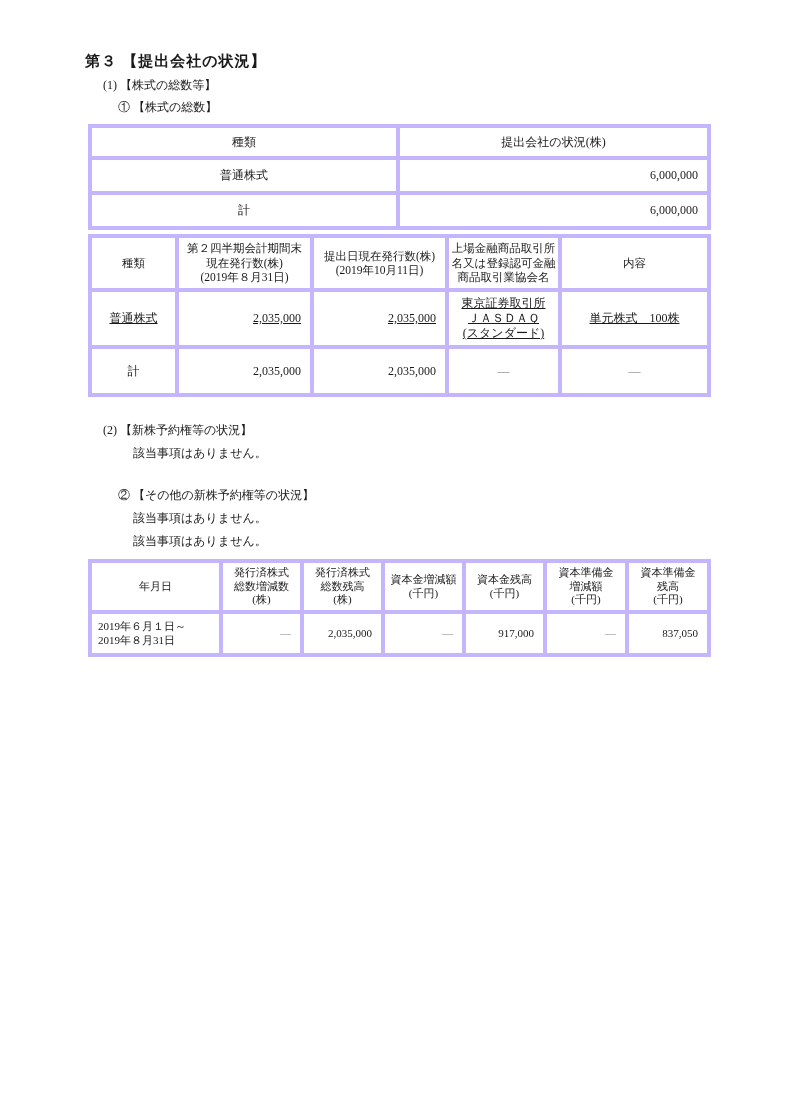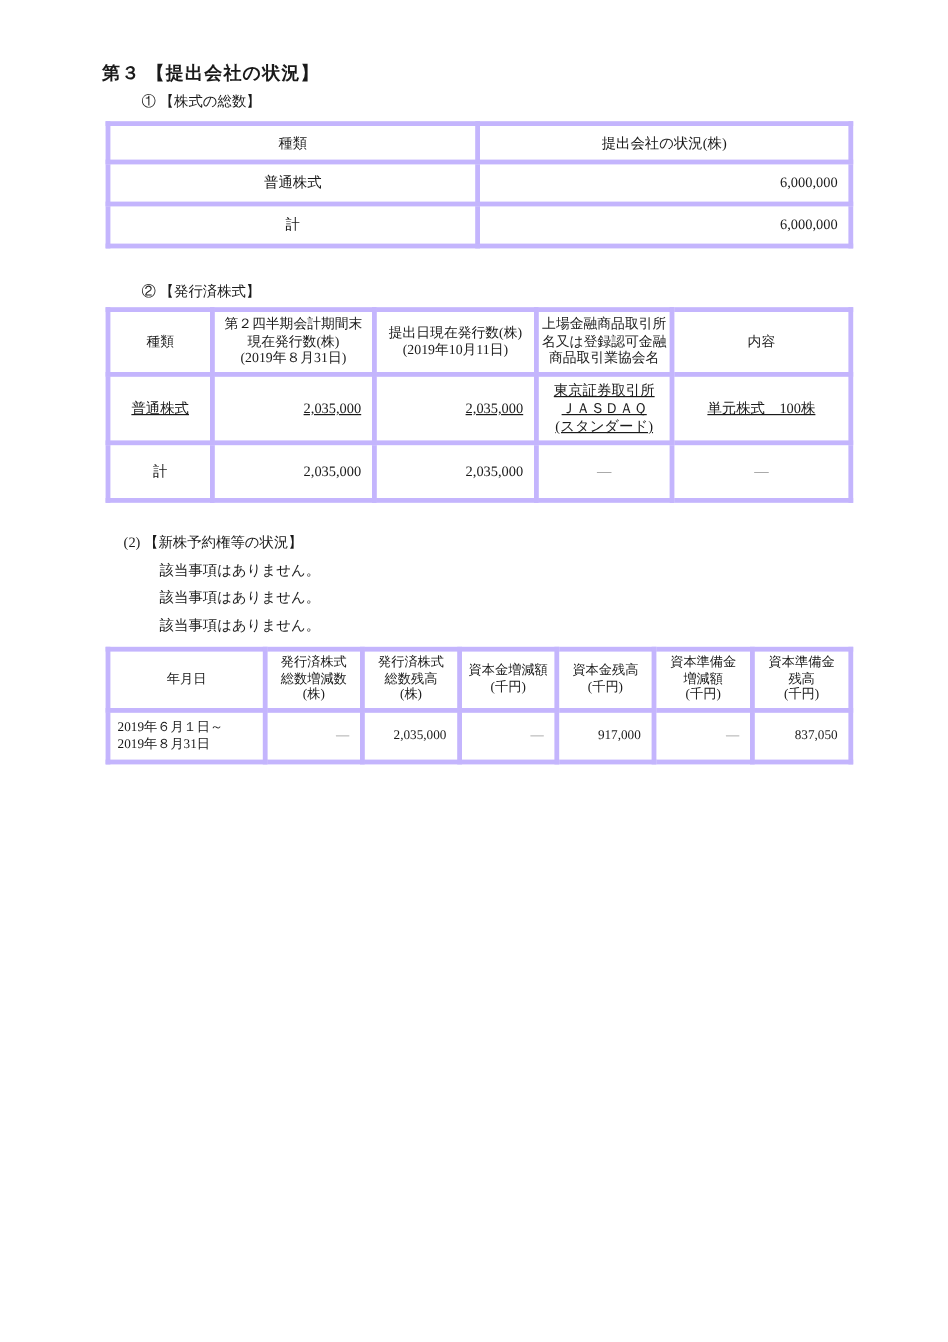"(1) 【株式の総数等】" div.h-l2 { html: none -> <div>(1) 【株式の総数等】</div> }
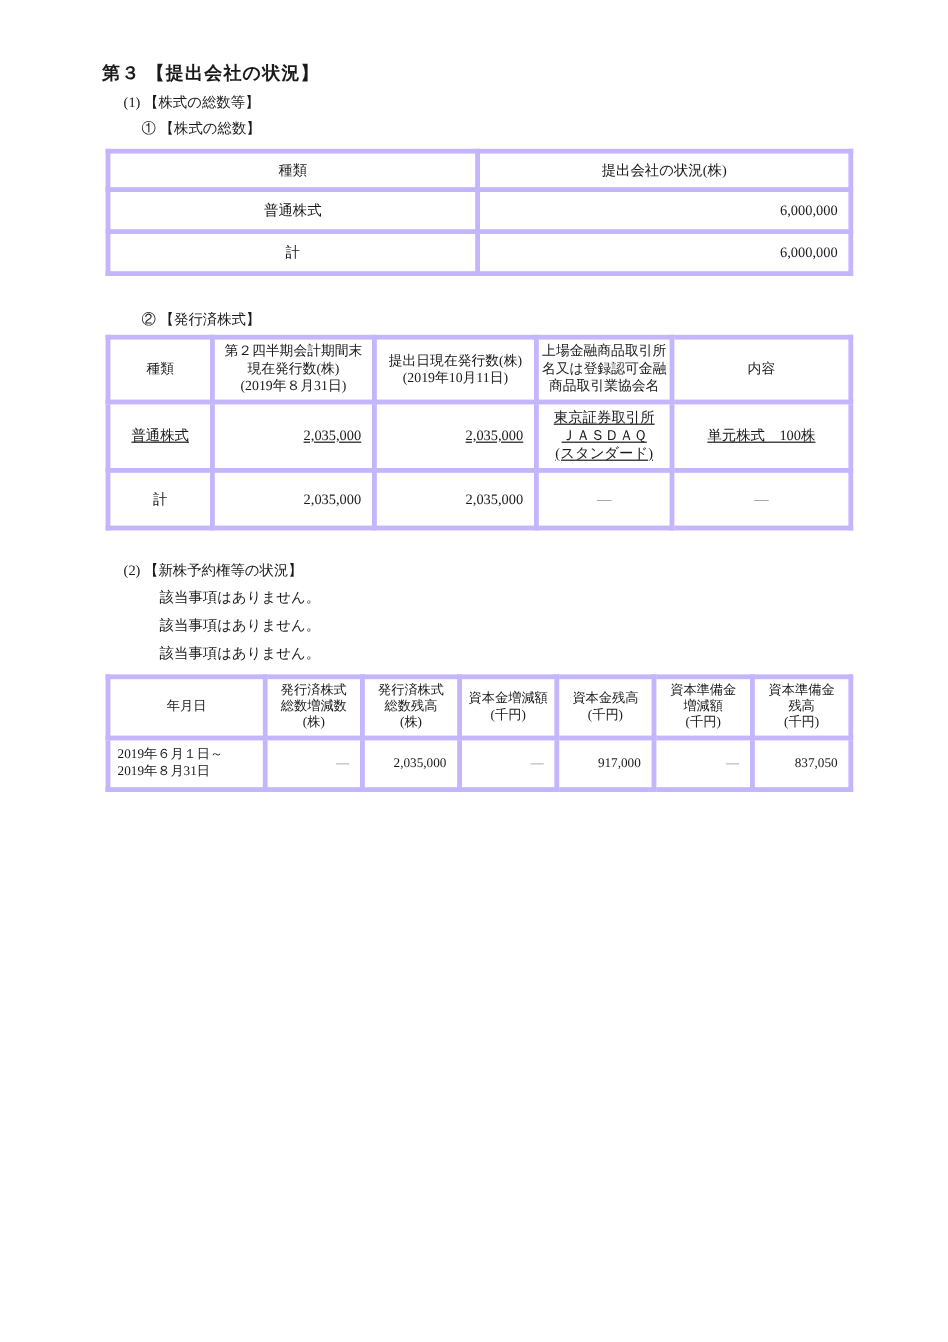"② 【発行済株式】" div.h-l3 { html: <div>② 【発行済株式】</div> -> none }
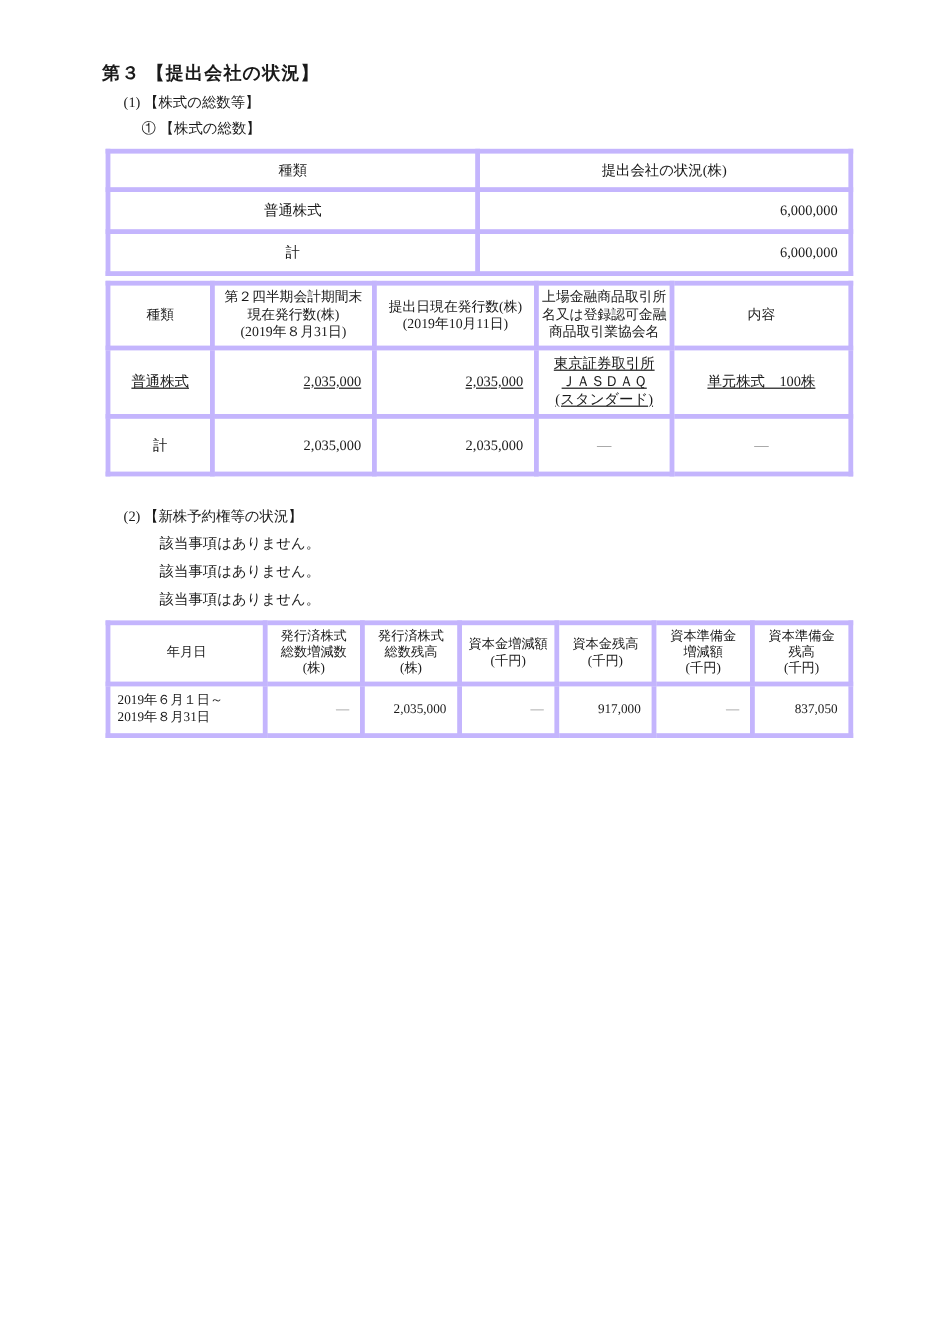"② 【その他の新株予約権等の状況】" div.h-l3 { html: none -> <div>② 【その他の新株予約権等の状況】</div> }
